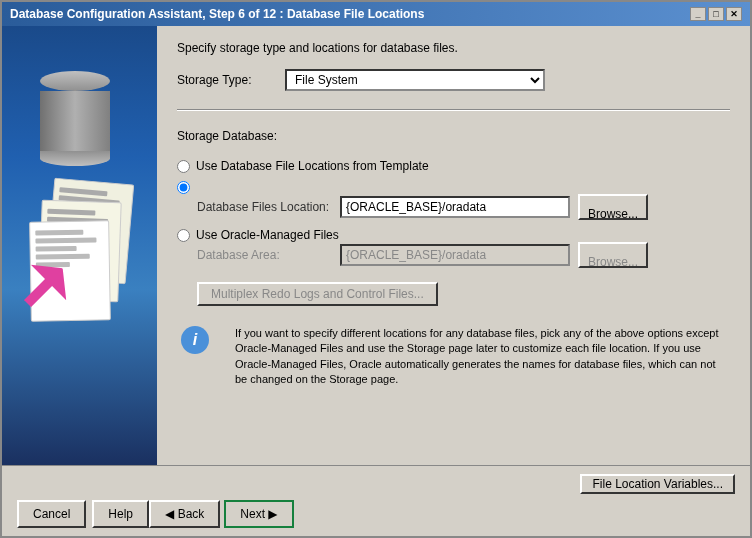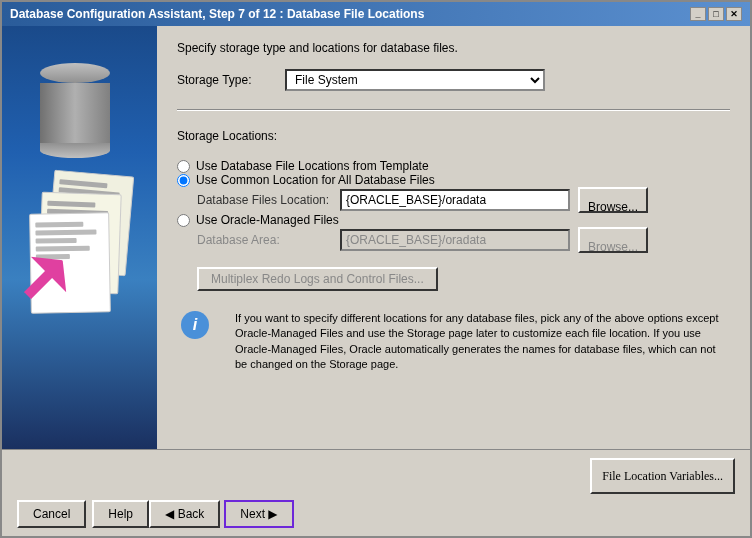"Database Configuration Assistant, Step 7" span { text: 7 -> 6 }
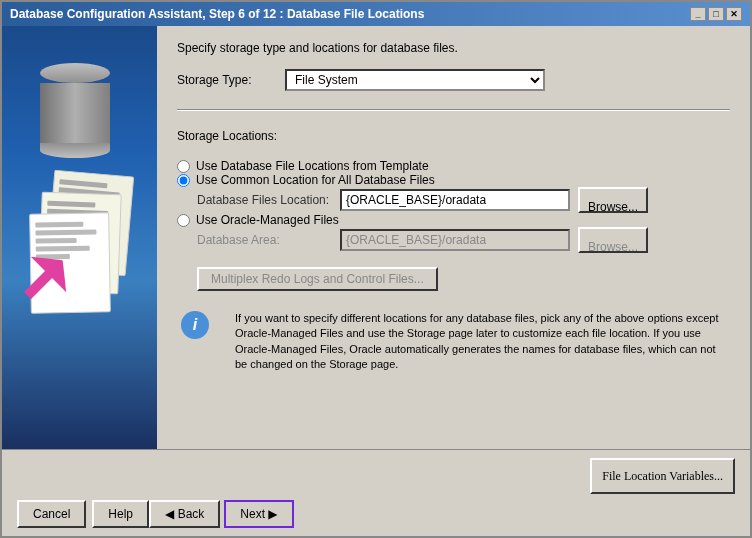"Storage Locations:" div.storage-locations-label { text: Locations -> Database }
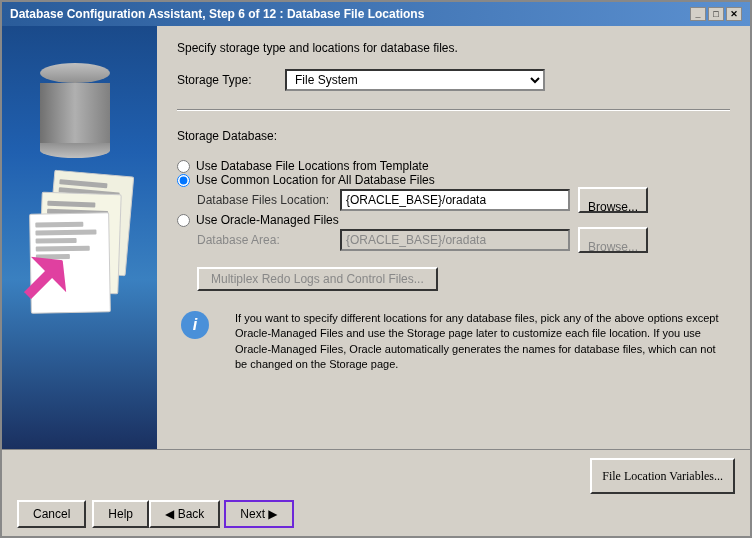"Use Database File Locations from" .radio-group { gap: none -> 8px }
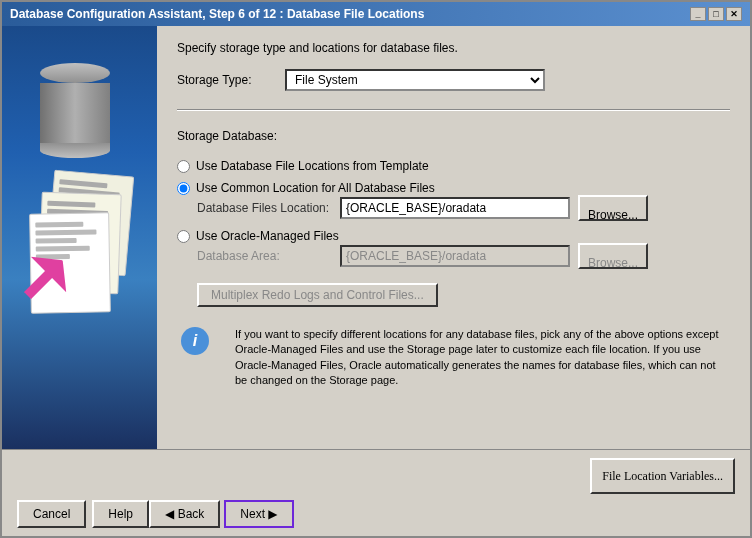"Use Common Location for All" label { html: <label>Use Common Location for All Database Files</label> -> none }
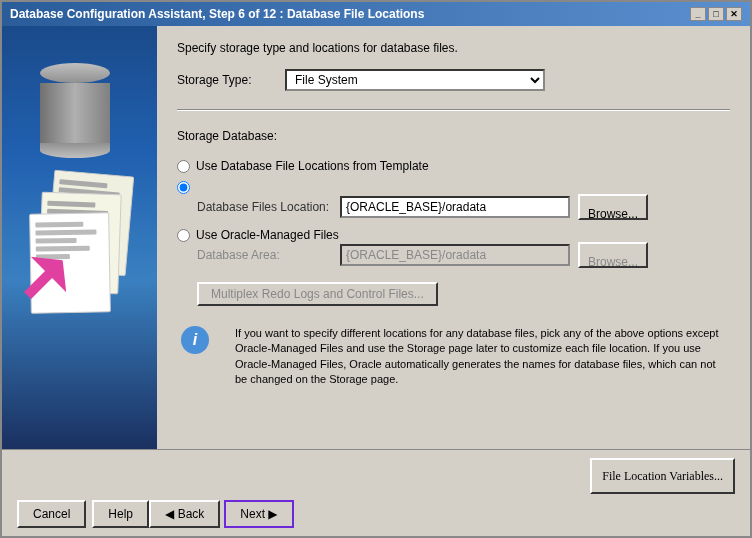"File Location Variables..." .file-location-btn { font-family: Liberation Serif, serif -> none; height: 36px -> 20px }
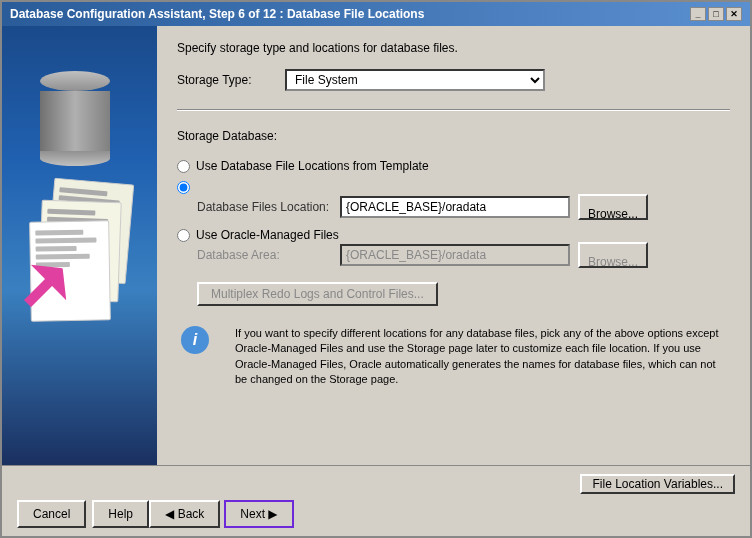"Next ▶" .nav-btn.next-btn { border: 2px solid #6d28d9 -> 2px solid #15803d }
